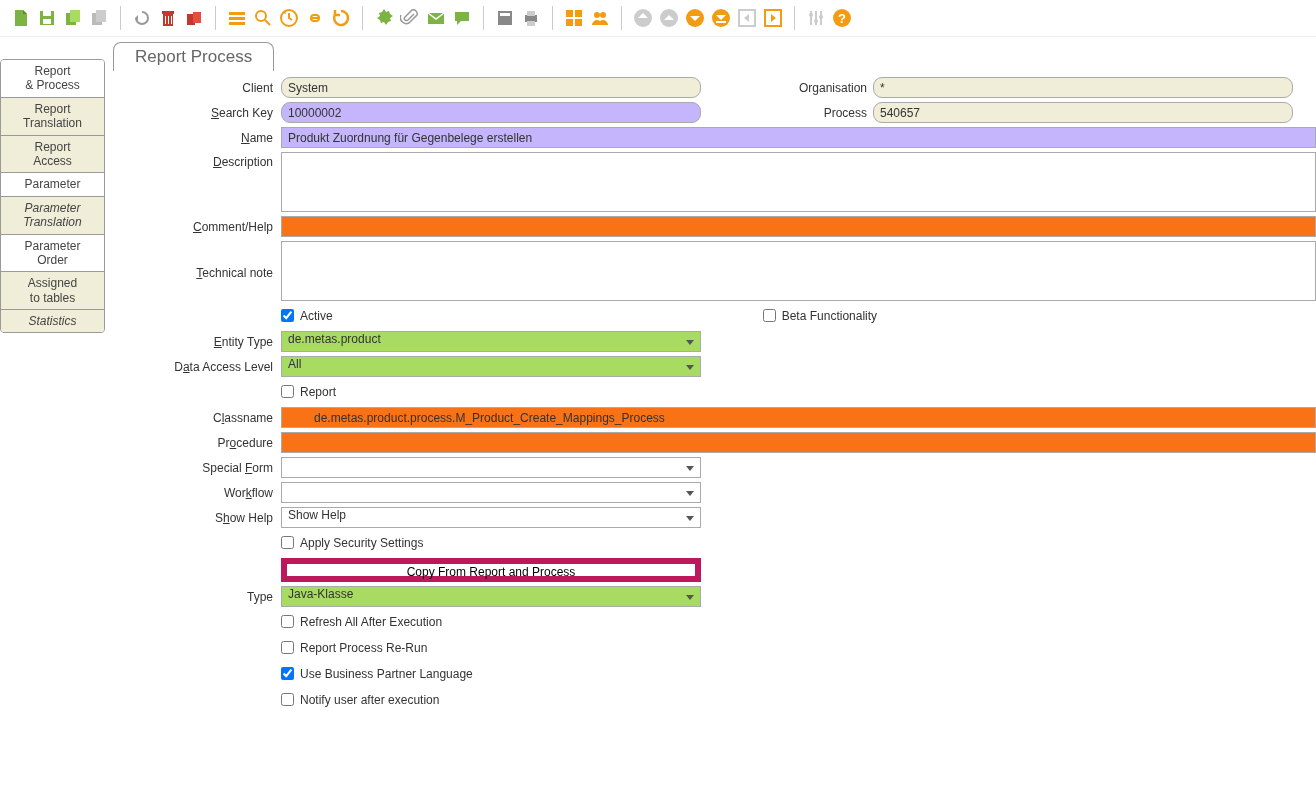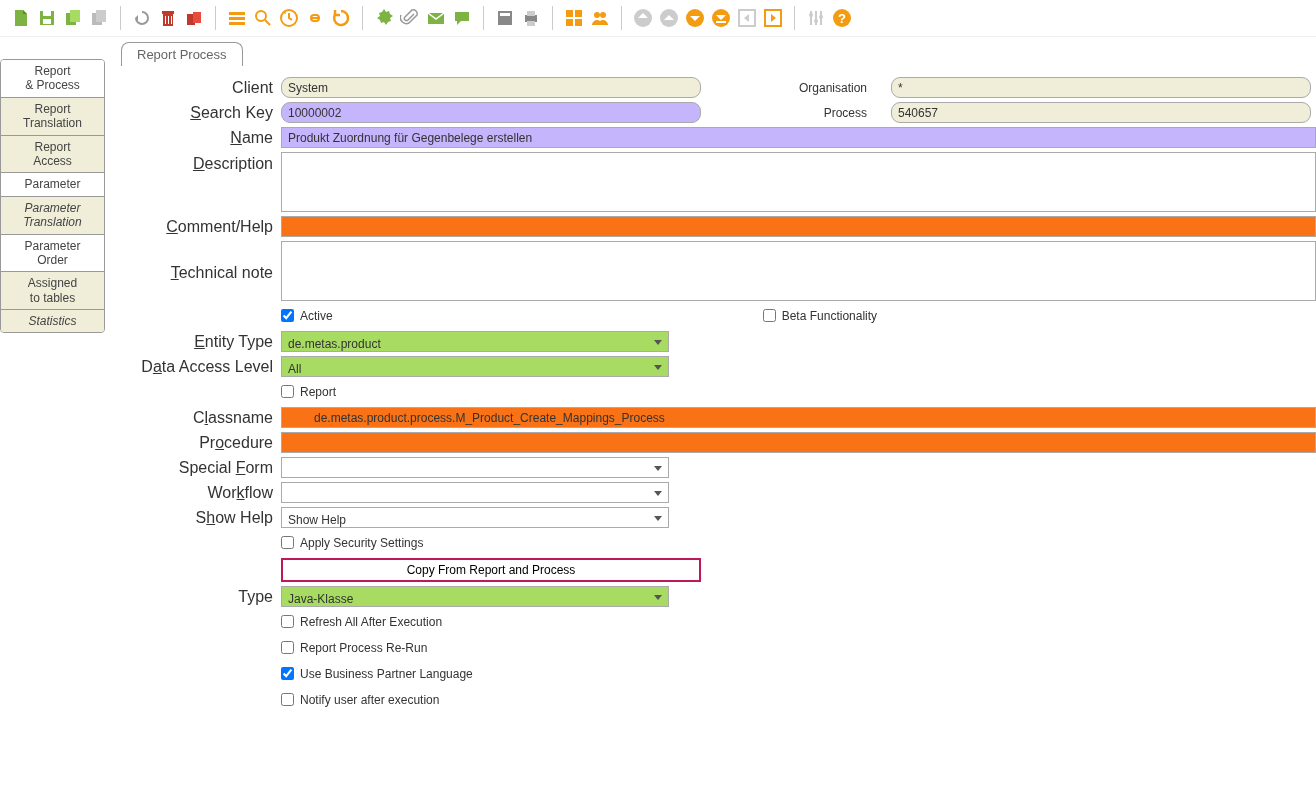"Report Process" .tab { font-size: 13px -> 17px; left: 16px -> 8px; padding: 4px 15px -> 4px 21px }
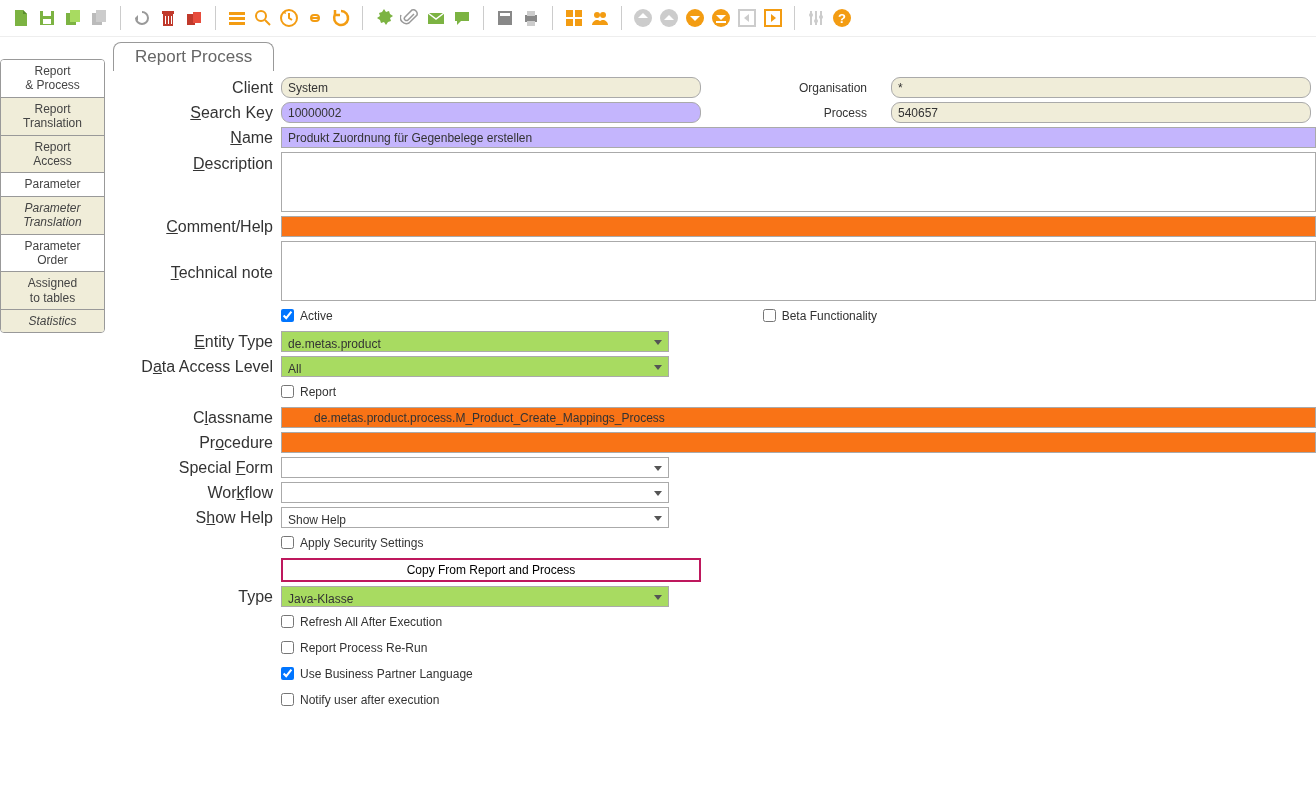"Client" .form-label { font-size: 16px -> 12px }
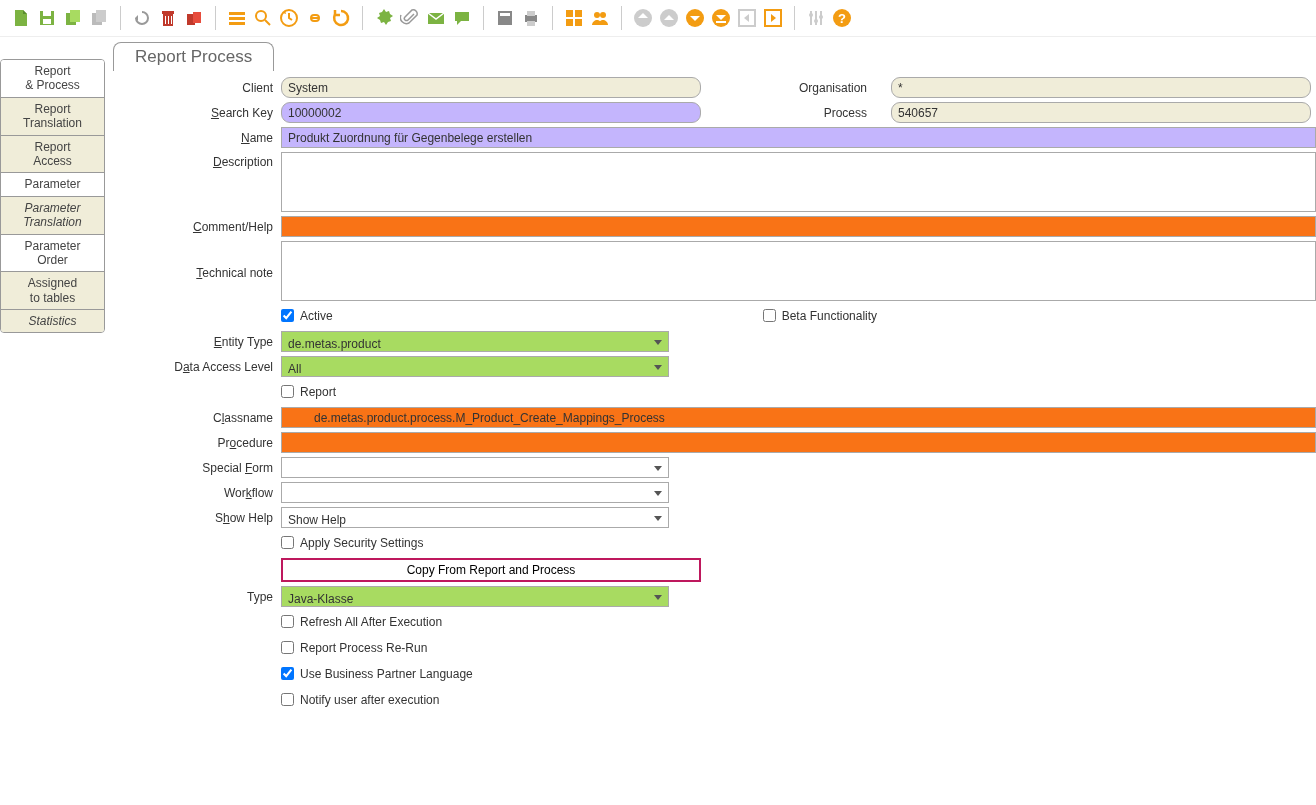"Organisation" .right-pair { gap: 24px -> 6px }
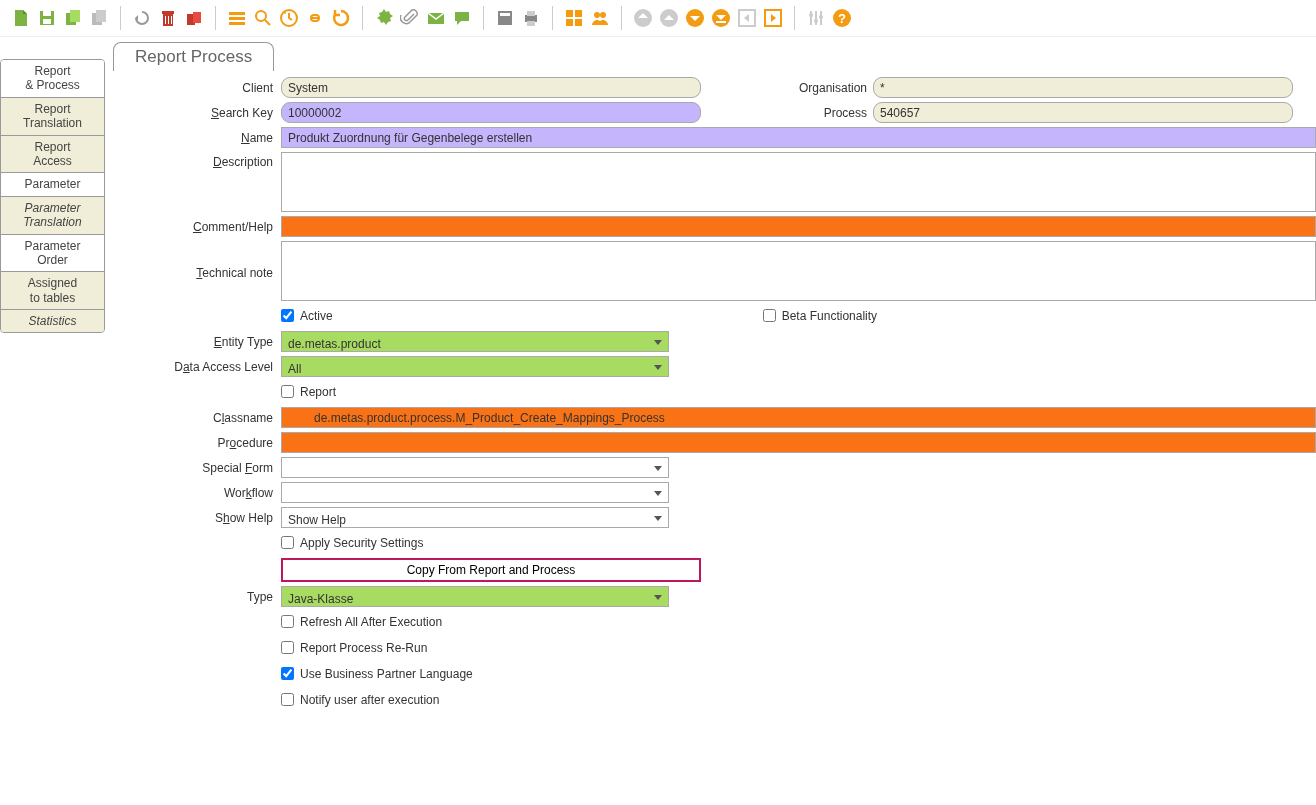"de.metas.product" .dropdown { align-items: flex-end -> flex-start; width: 388px -> 420px }
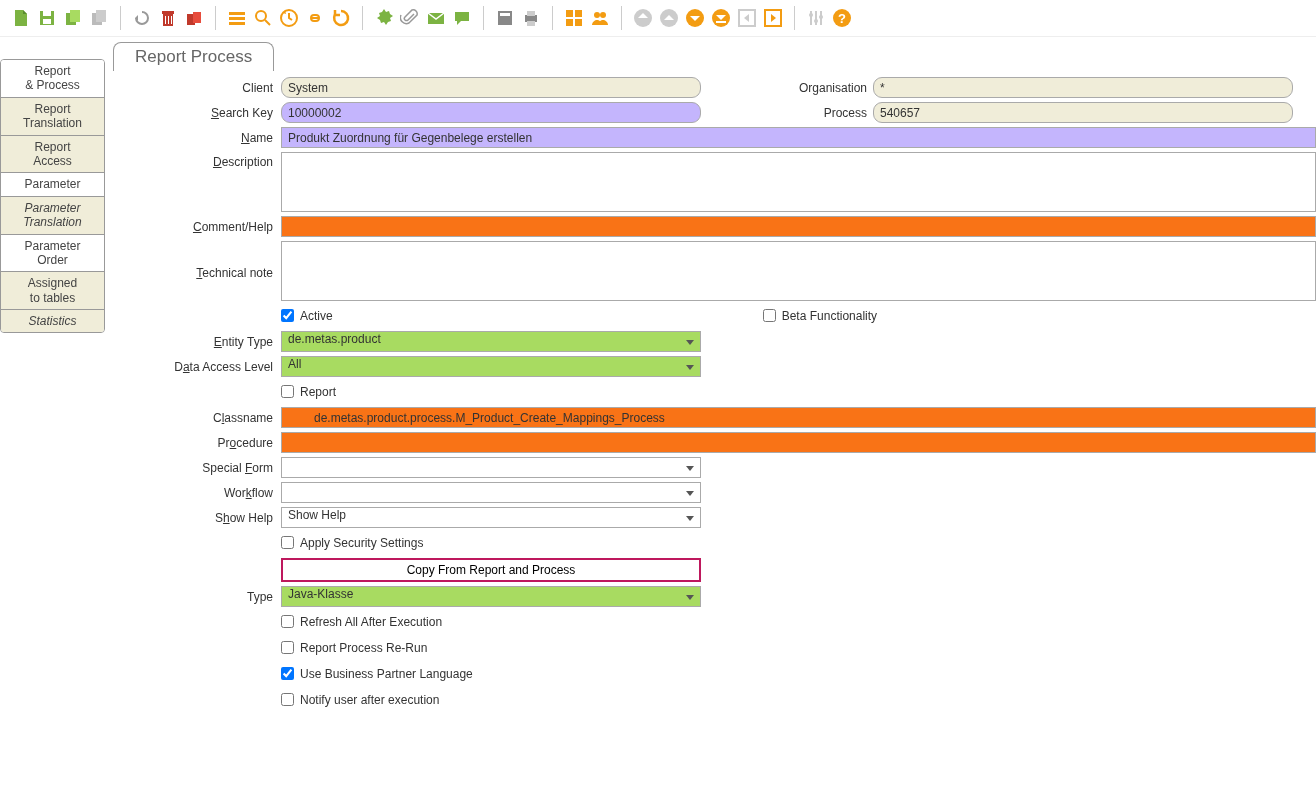"Copy From Report and Process" .button-inline { border: 2px solid #be185d -> 6px solid #be185d }
